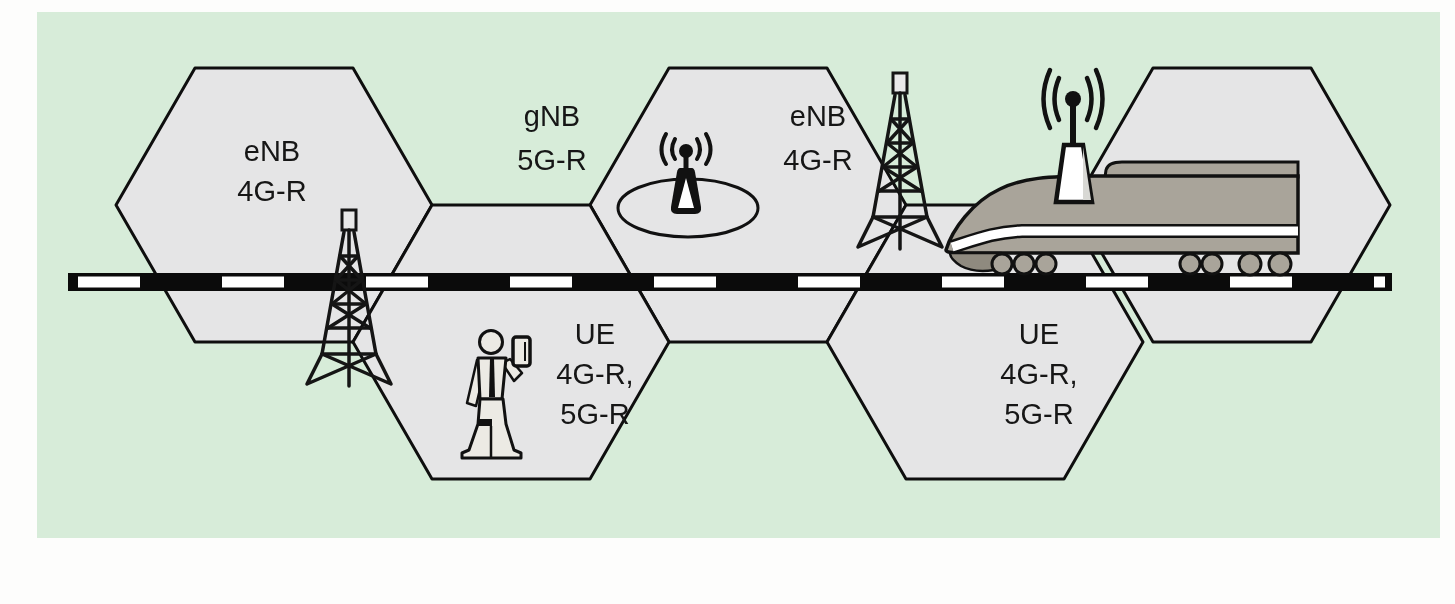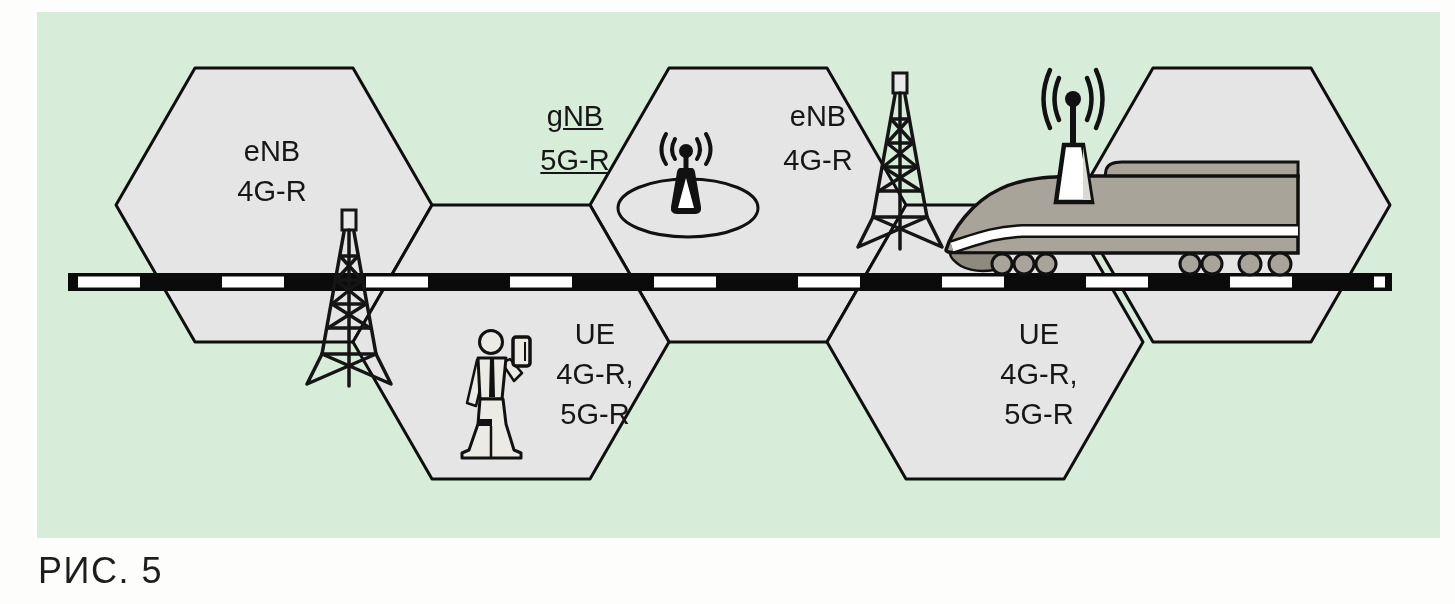"gNB" div.cell-label { left: 575px -> 552px; text-decoration: underline -> none }
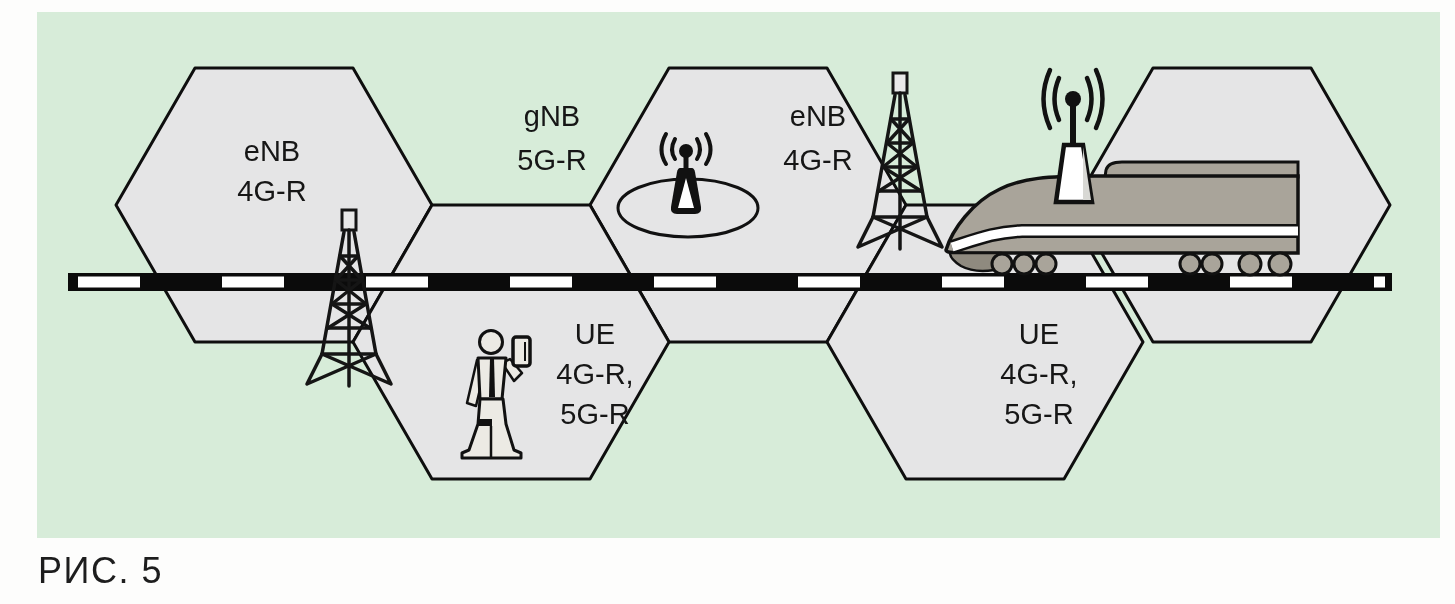"РИС. 5" div.caption { html: <div>РИС. 5</div> -> none }
